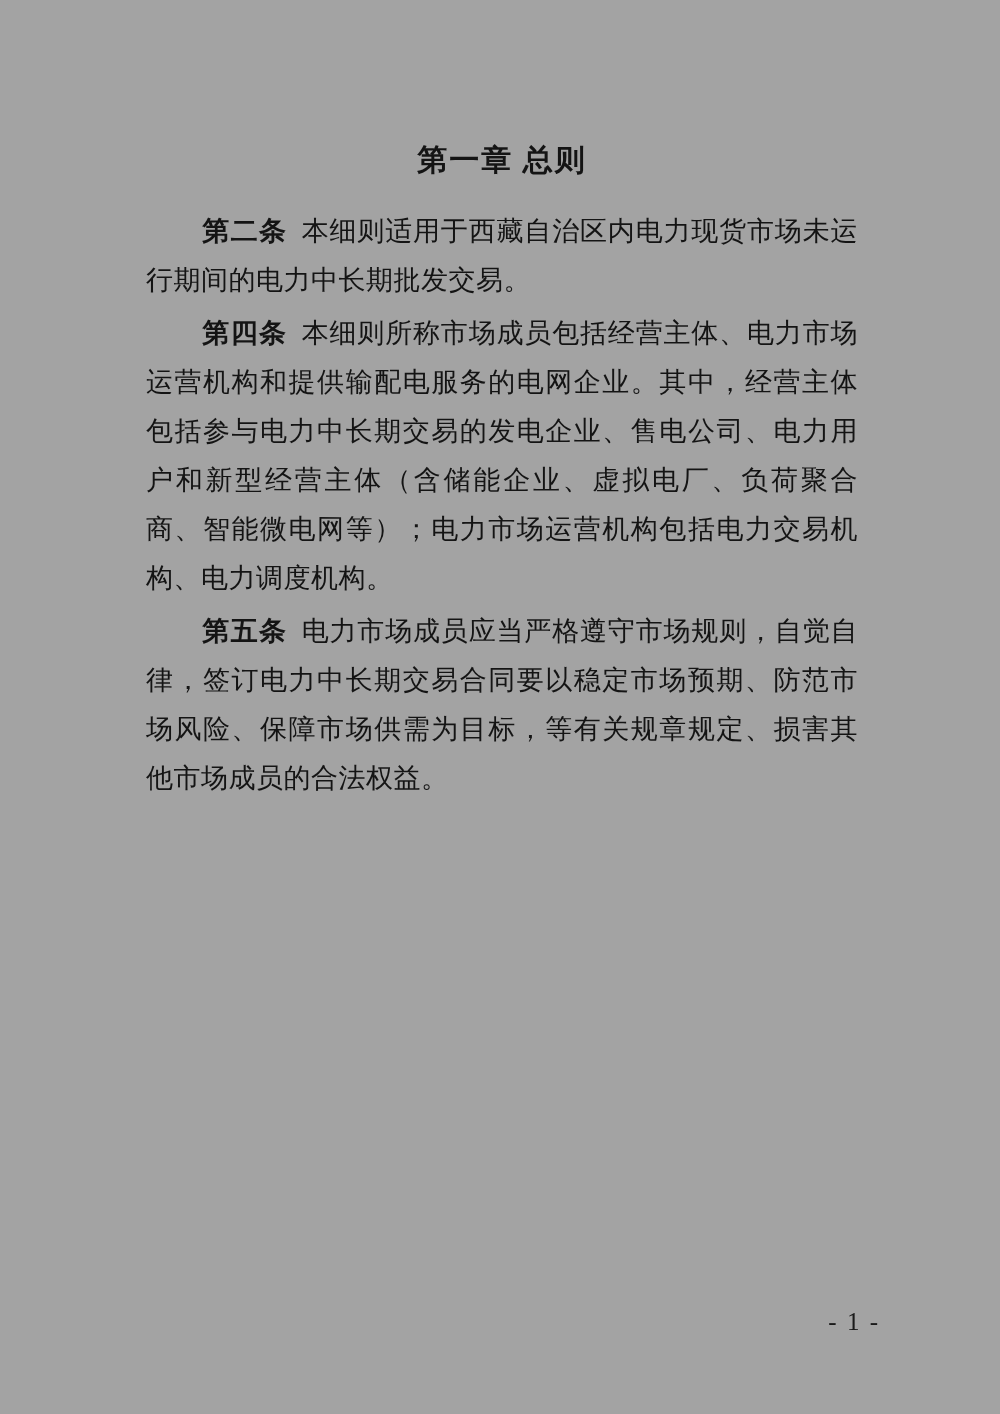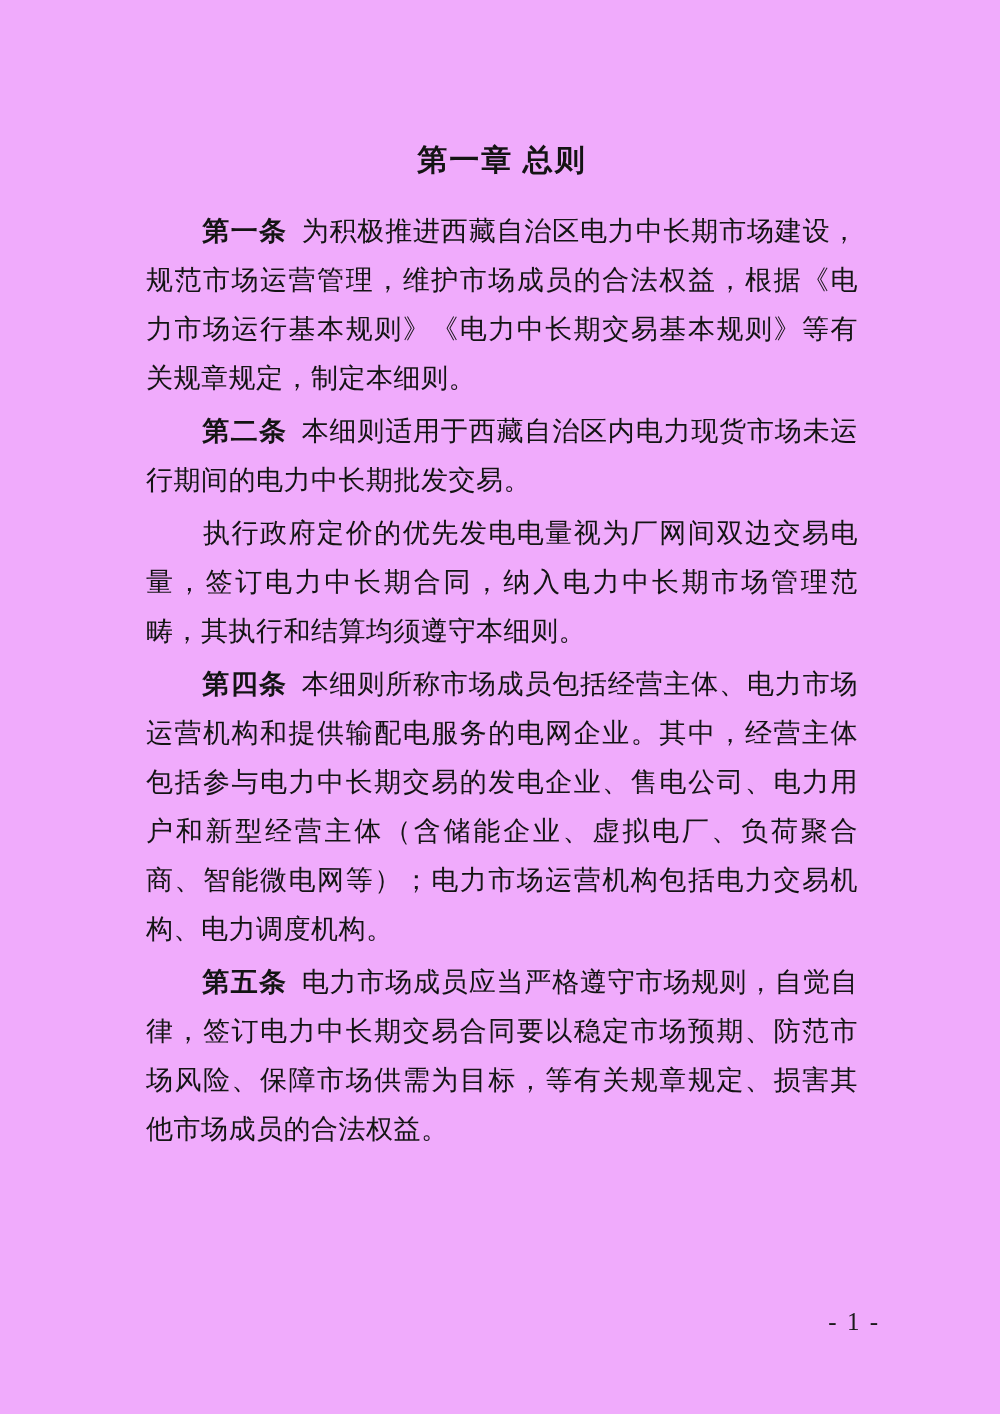"第一章 总则" .page { background: #f0abfc -> #a3a3a3 }
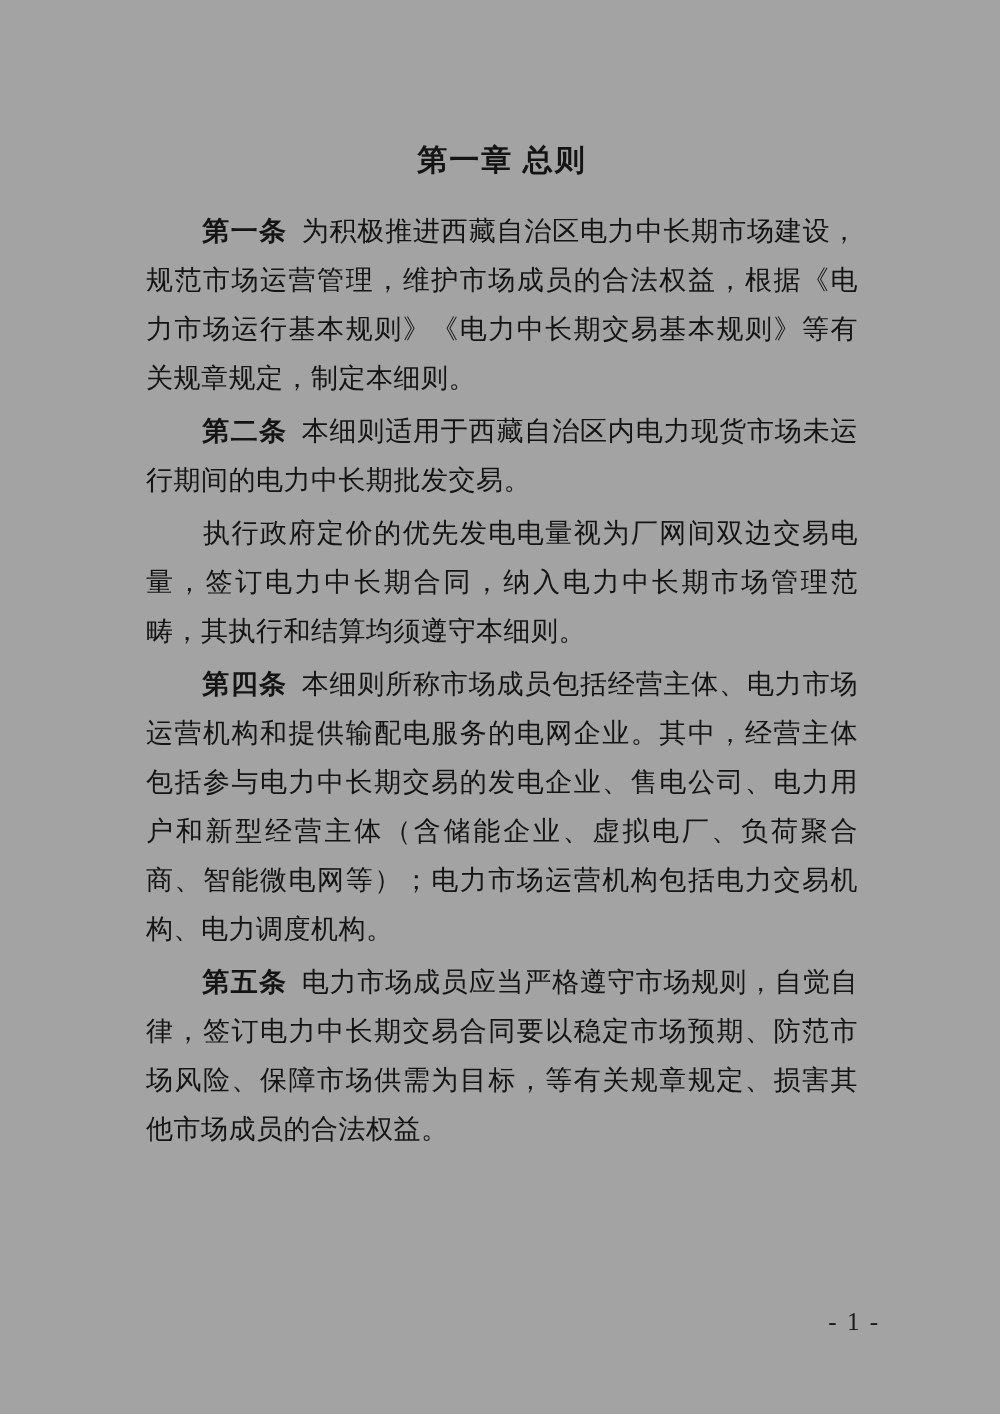"第一条" p.para { html: <p> <span></span><span>第一条</span><span></span><span>为积极推进西藏自治区电力中长期市场建设，规范市场运营管理，维护市场成员的合法权益，根据《电力市场运行基本规则》《电力中长期交易基本规则》等有关规章规定，制定本细则。</span> </p> -> none }
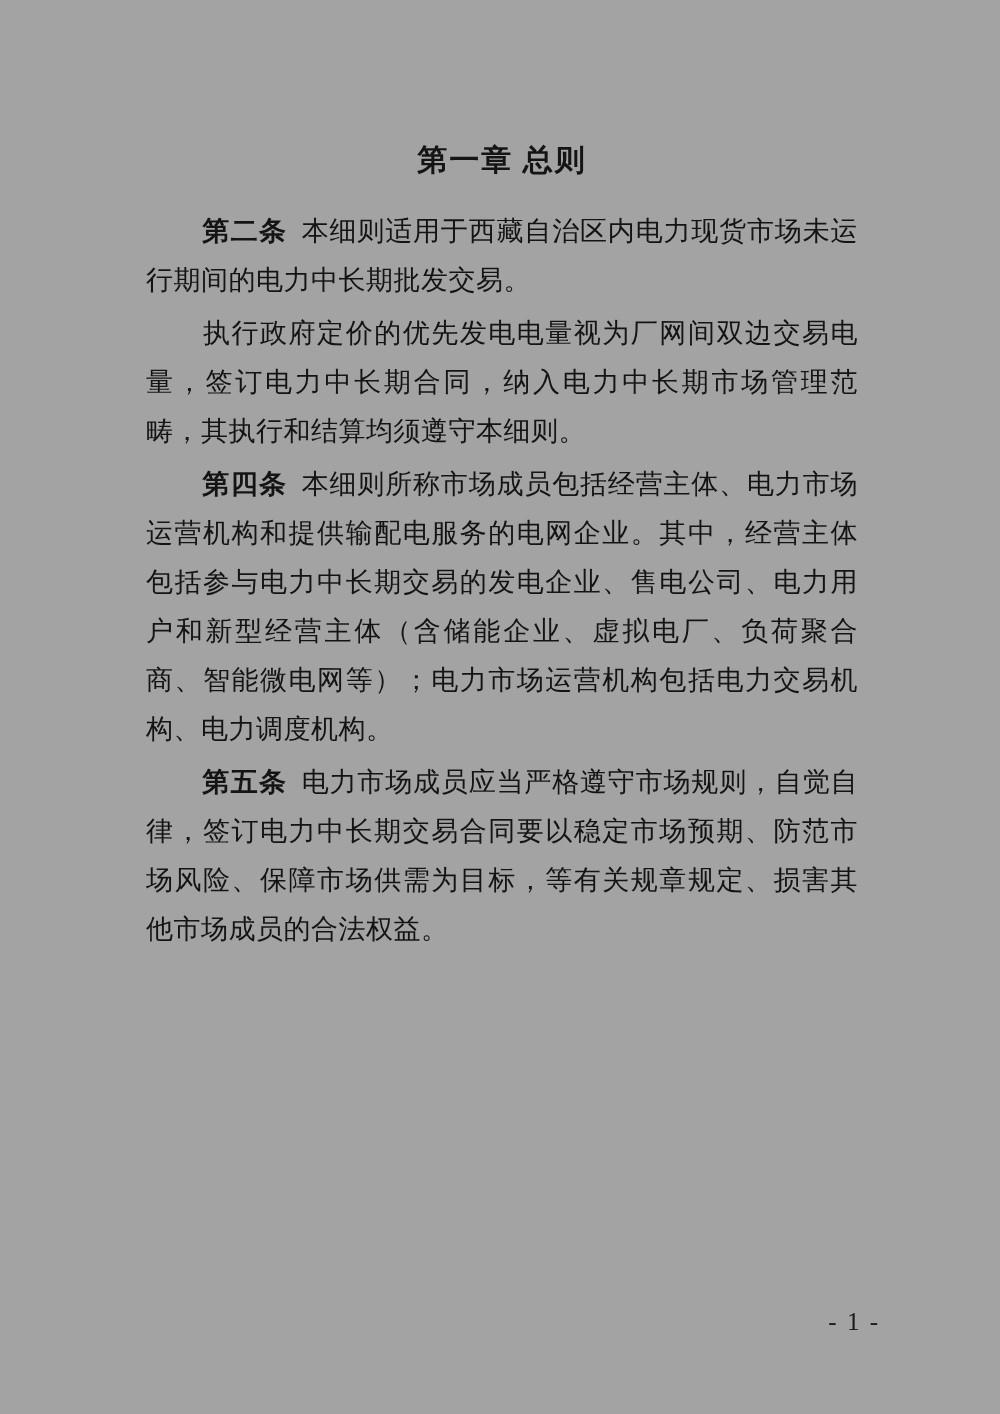"执行政府定价的优先发电电量视为厂网间双边交易电量，签订电力中长期合同，纳入电力中" p.para { html: <p> <span></span><span>执行政府定价的优先发电电量视为厂网间双边交易电量，签订电力中长期合同，纳入电力中长期市场管理范畴，其执行和结算均须遵守本细则。</span> </p> -> none }
